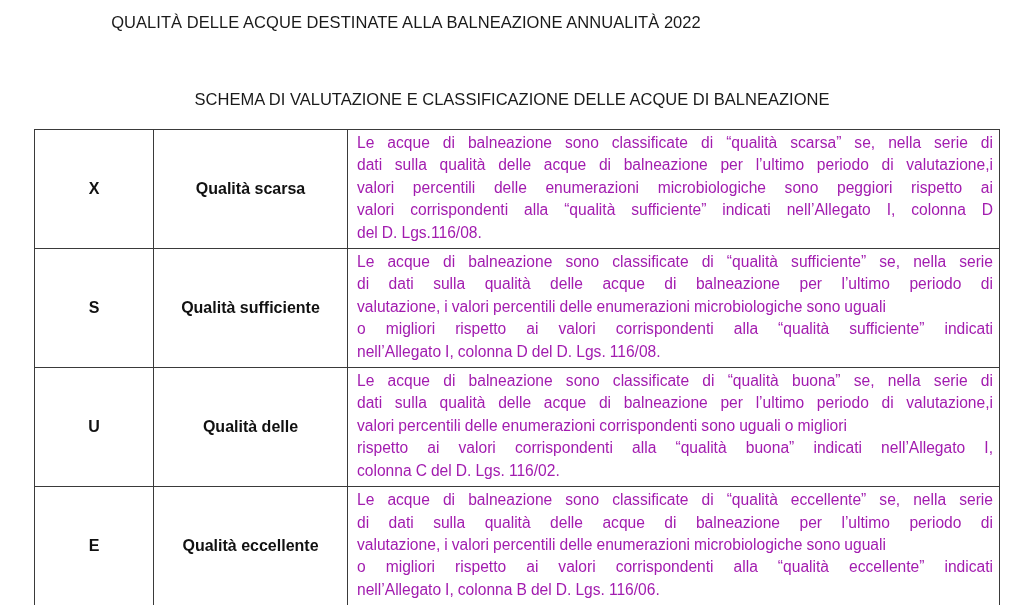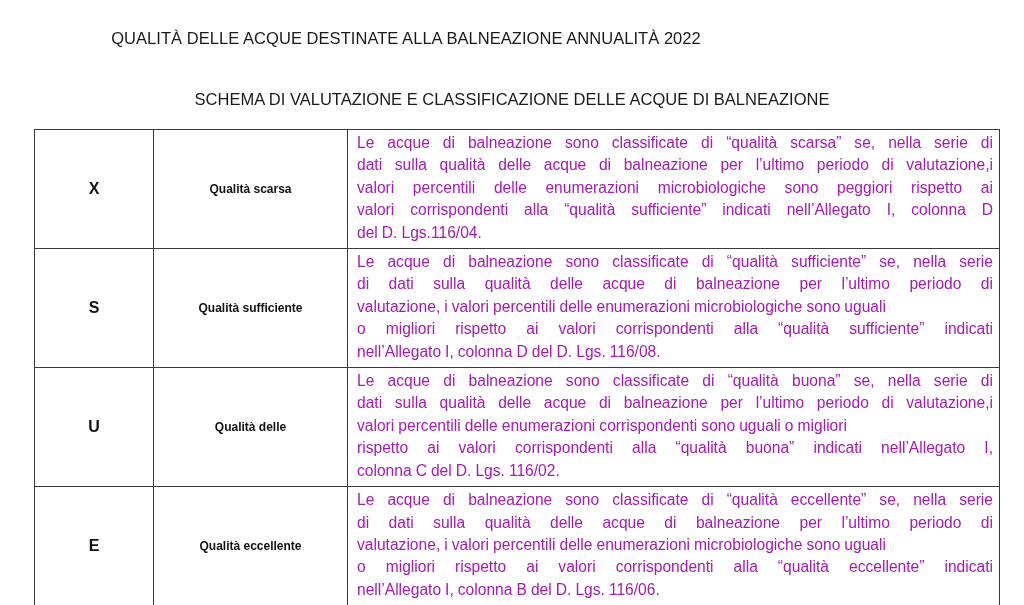"QUALITÀ DELLE ACQUE DESTINATE ALLA" .title { top: 28px -> 12px }
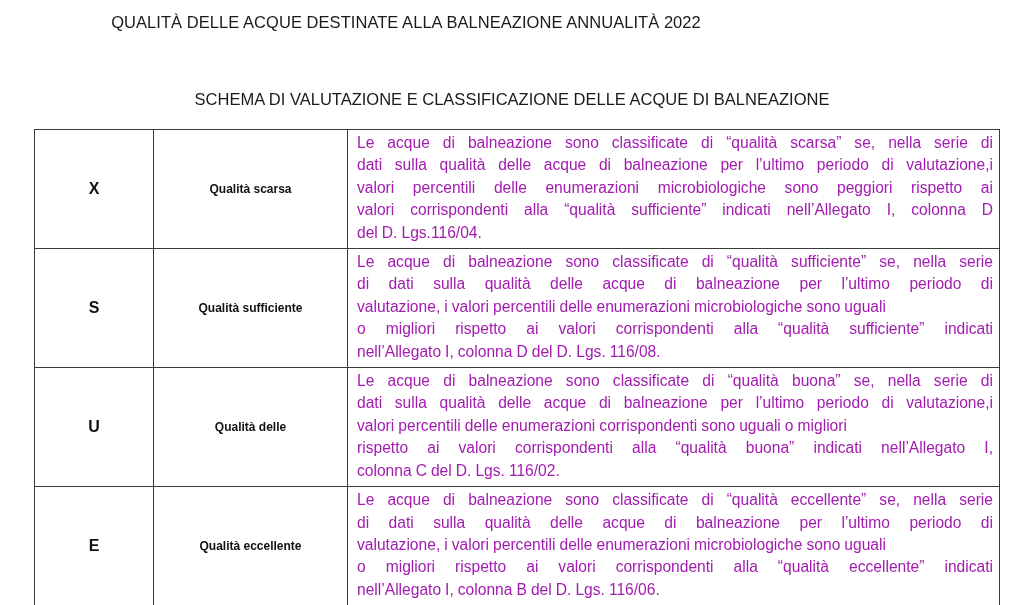"Qualità scarsa" td.label { font-size: 12px -> 16px }
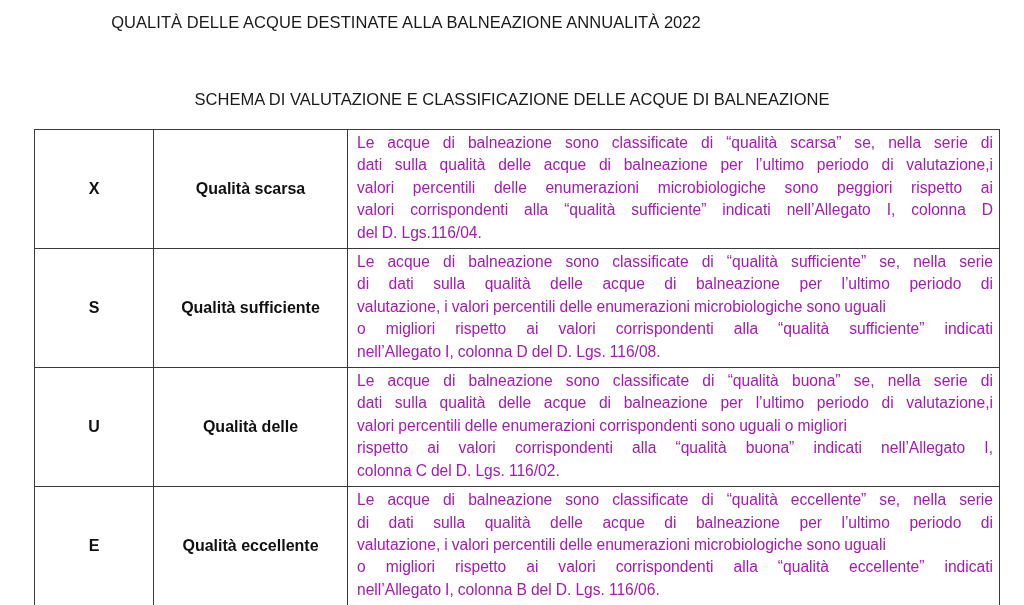"del D. Lgs.116/04." span.line { text: Lgs.116/04 -> Lgs.116/08 }
